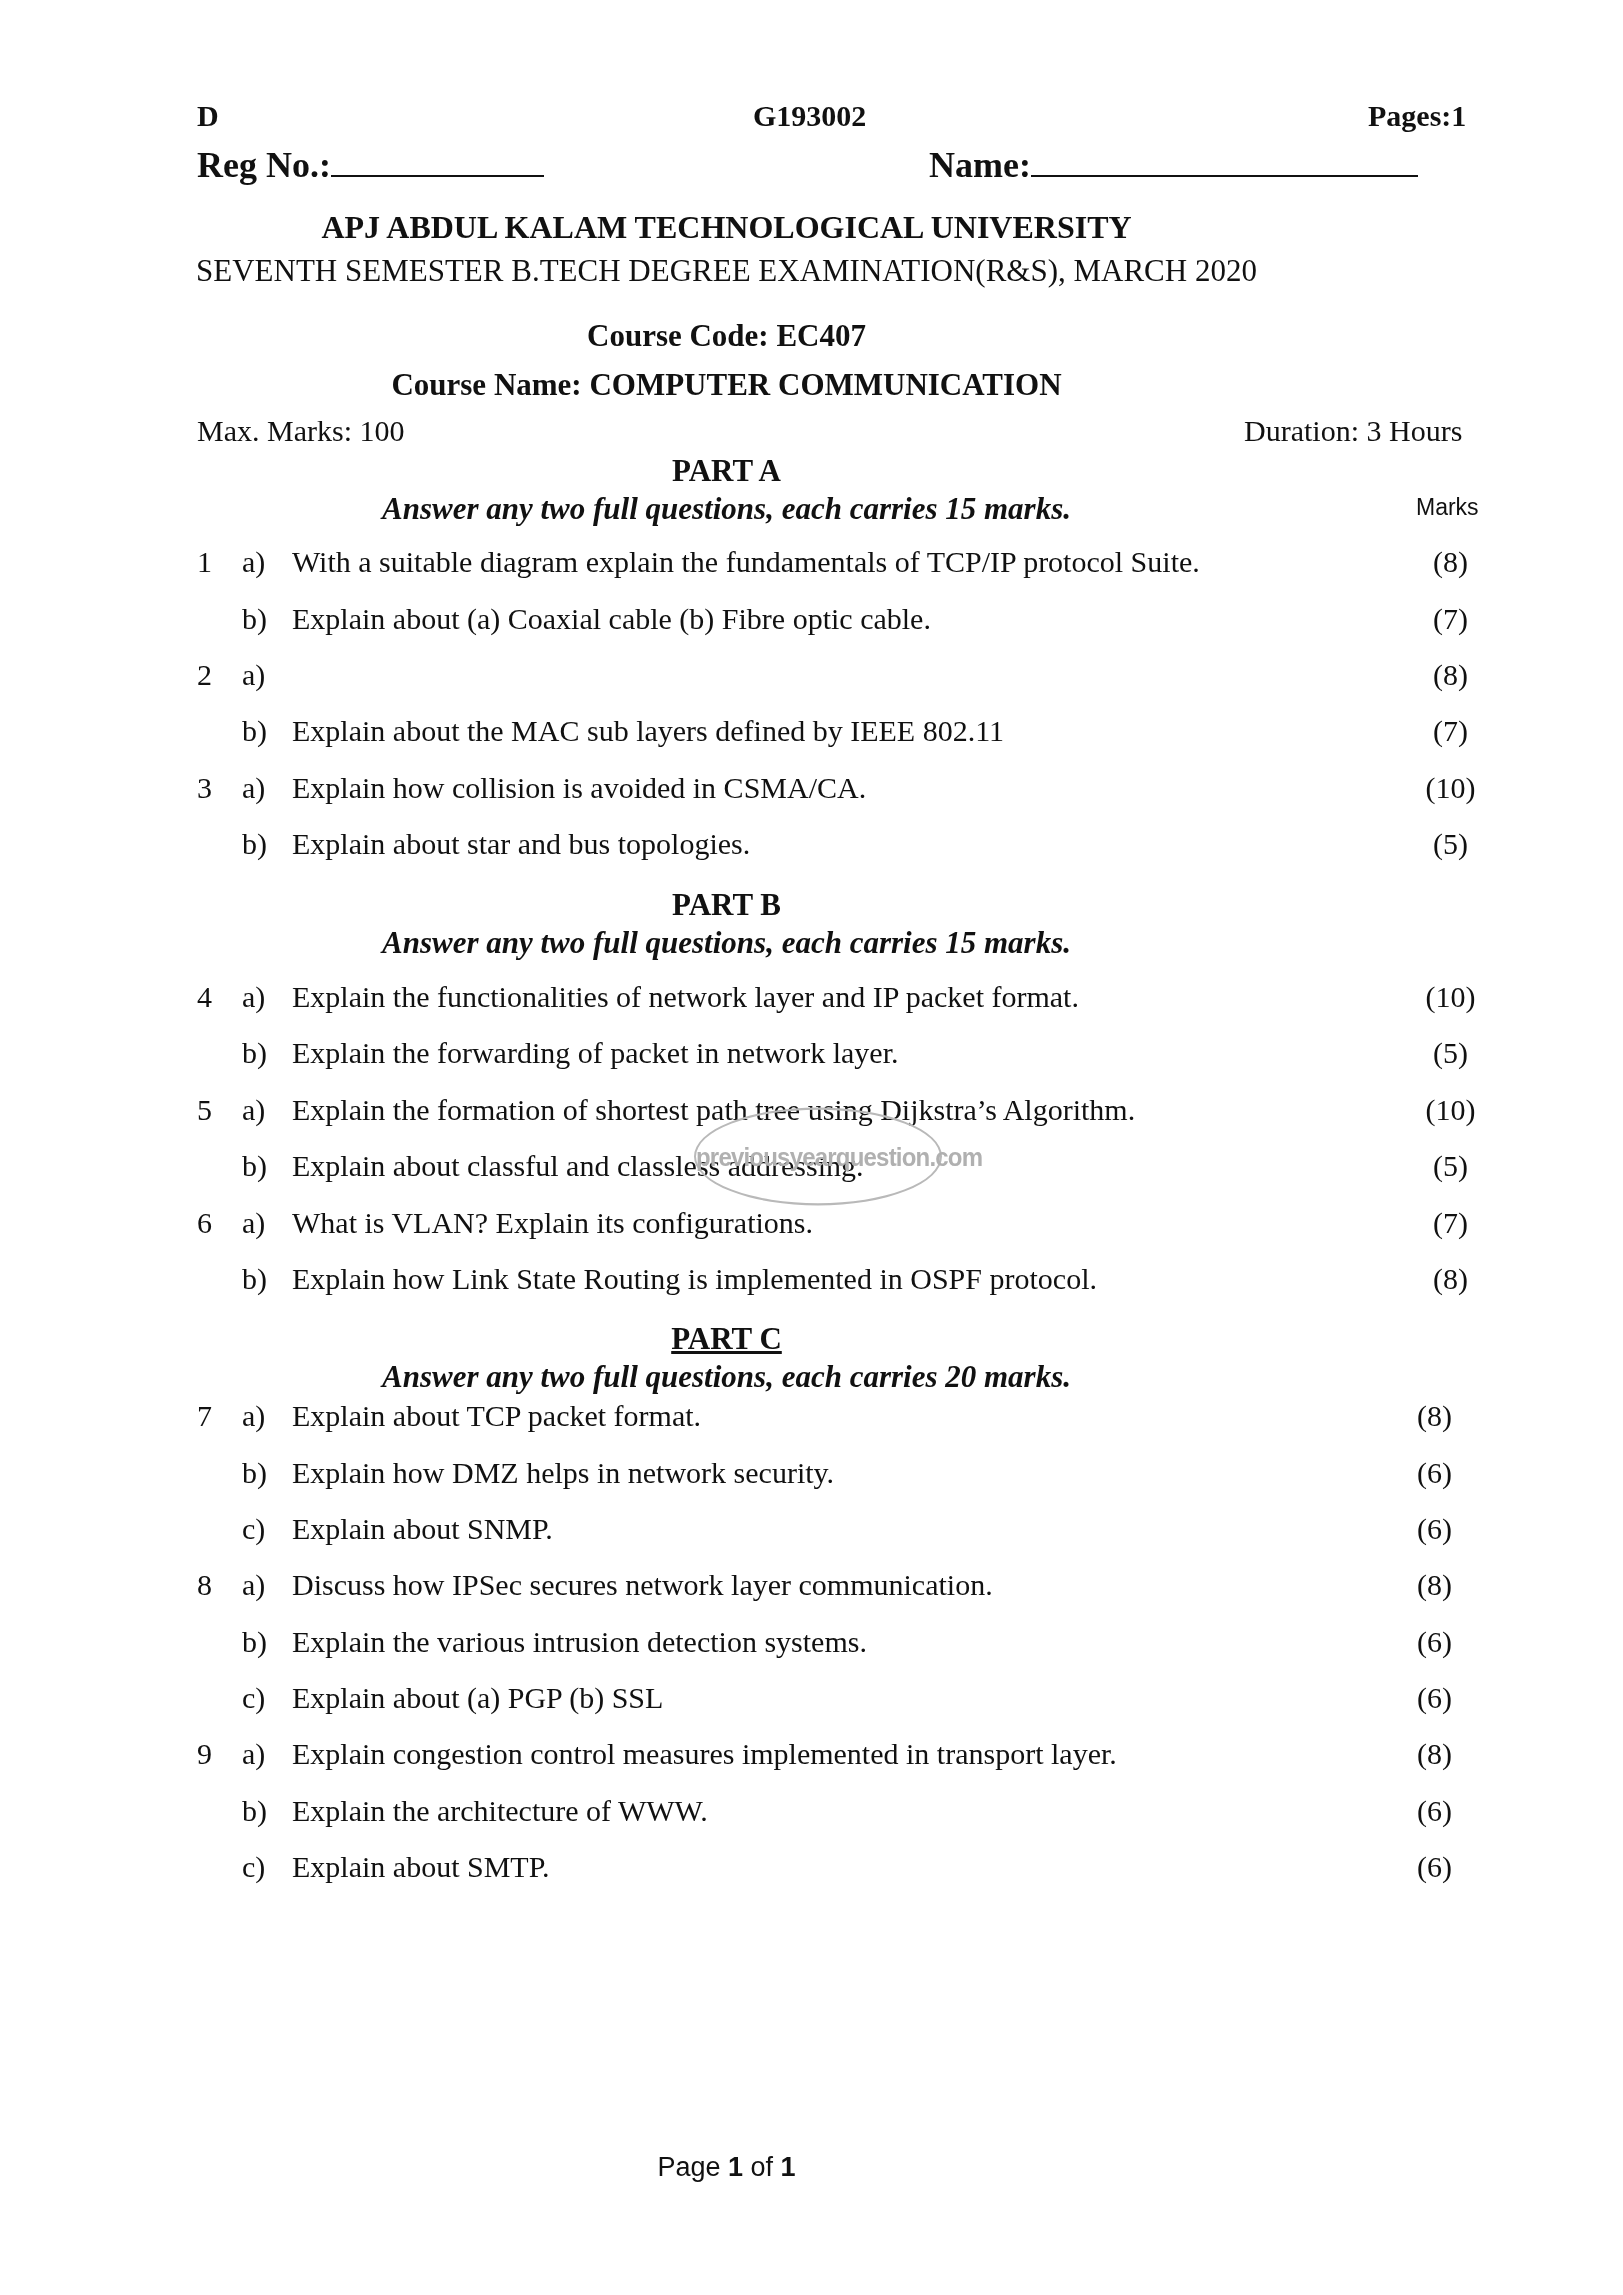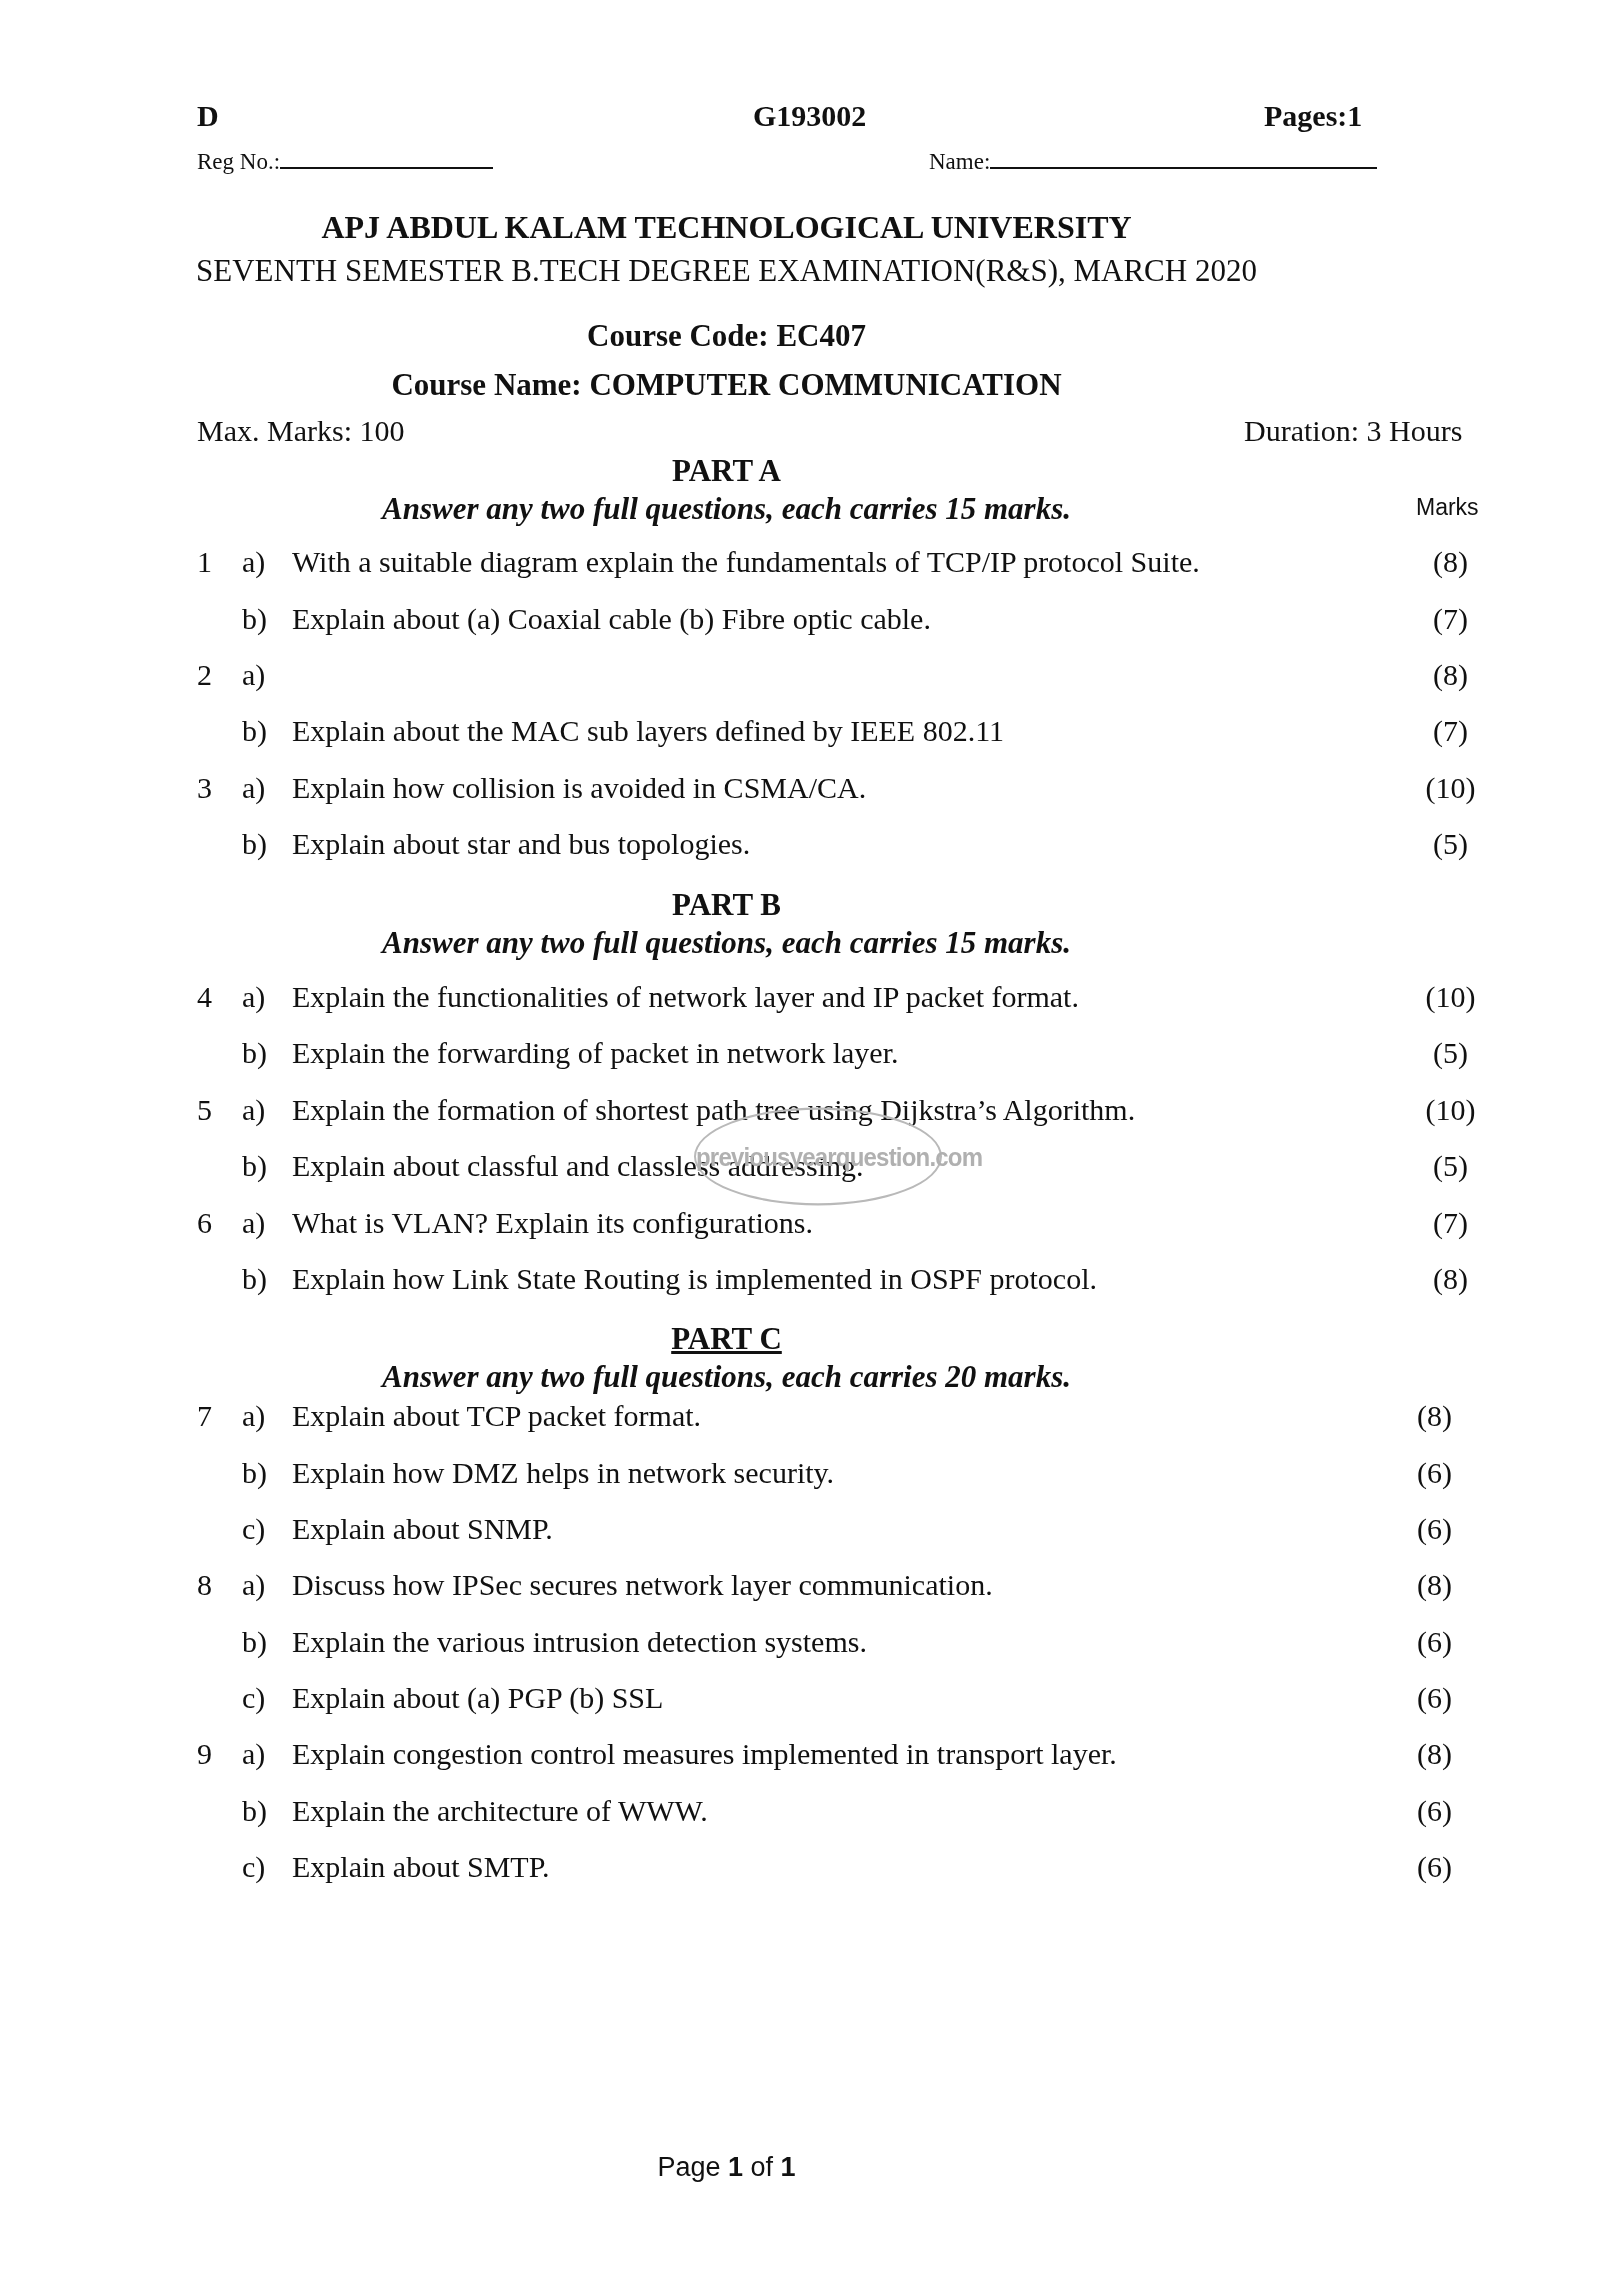"Pages:1" div.abs { left: 1264px -> 1368px }
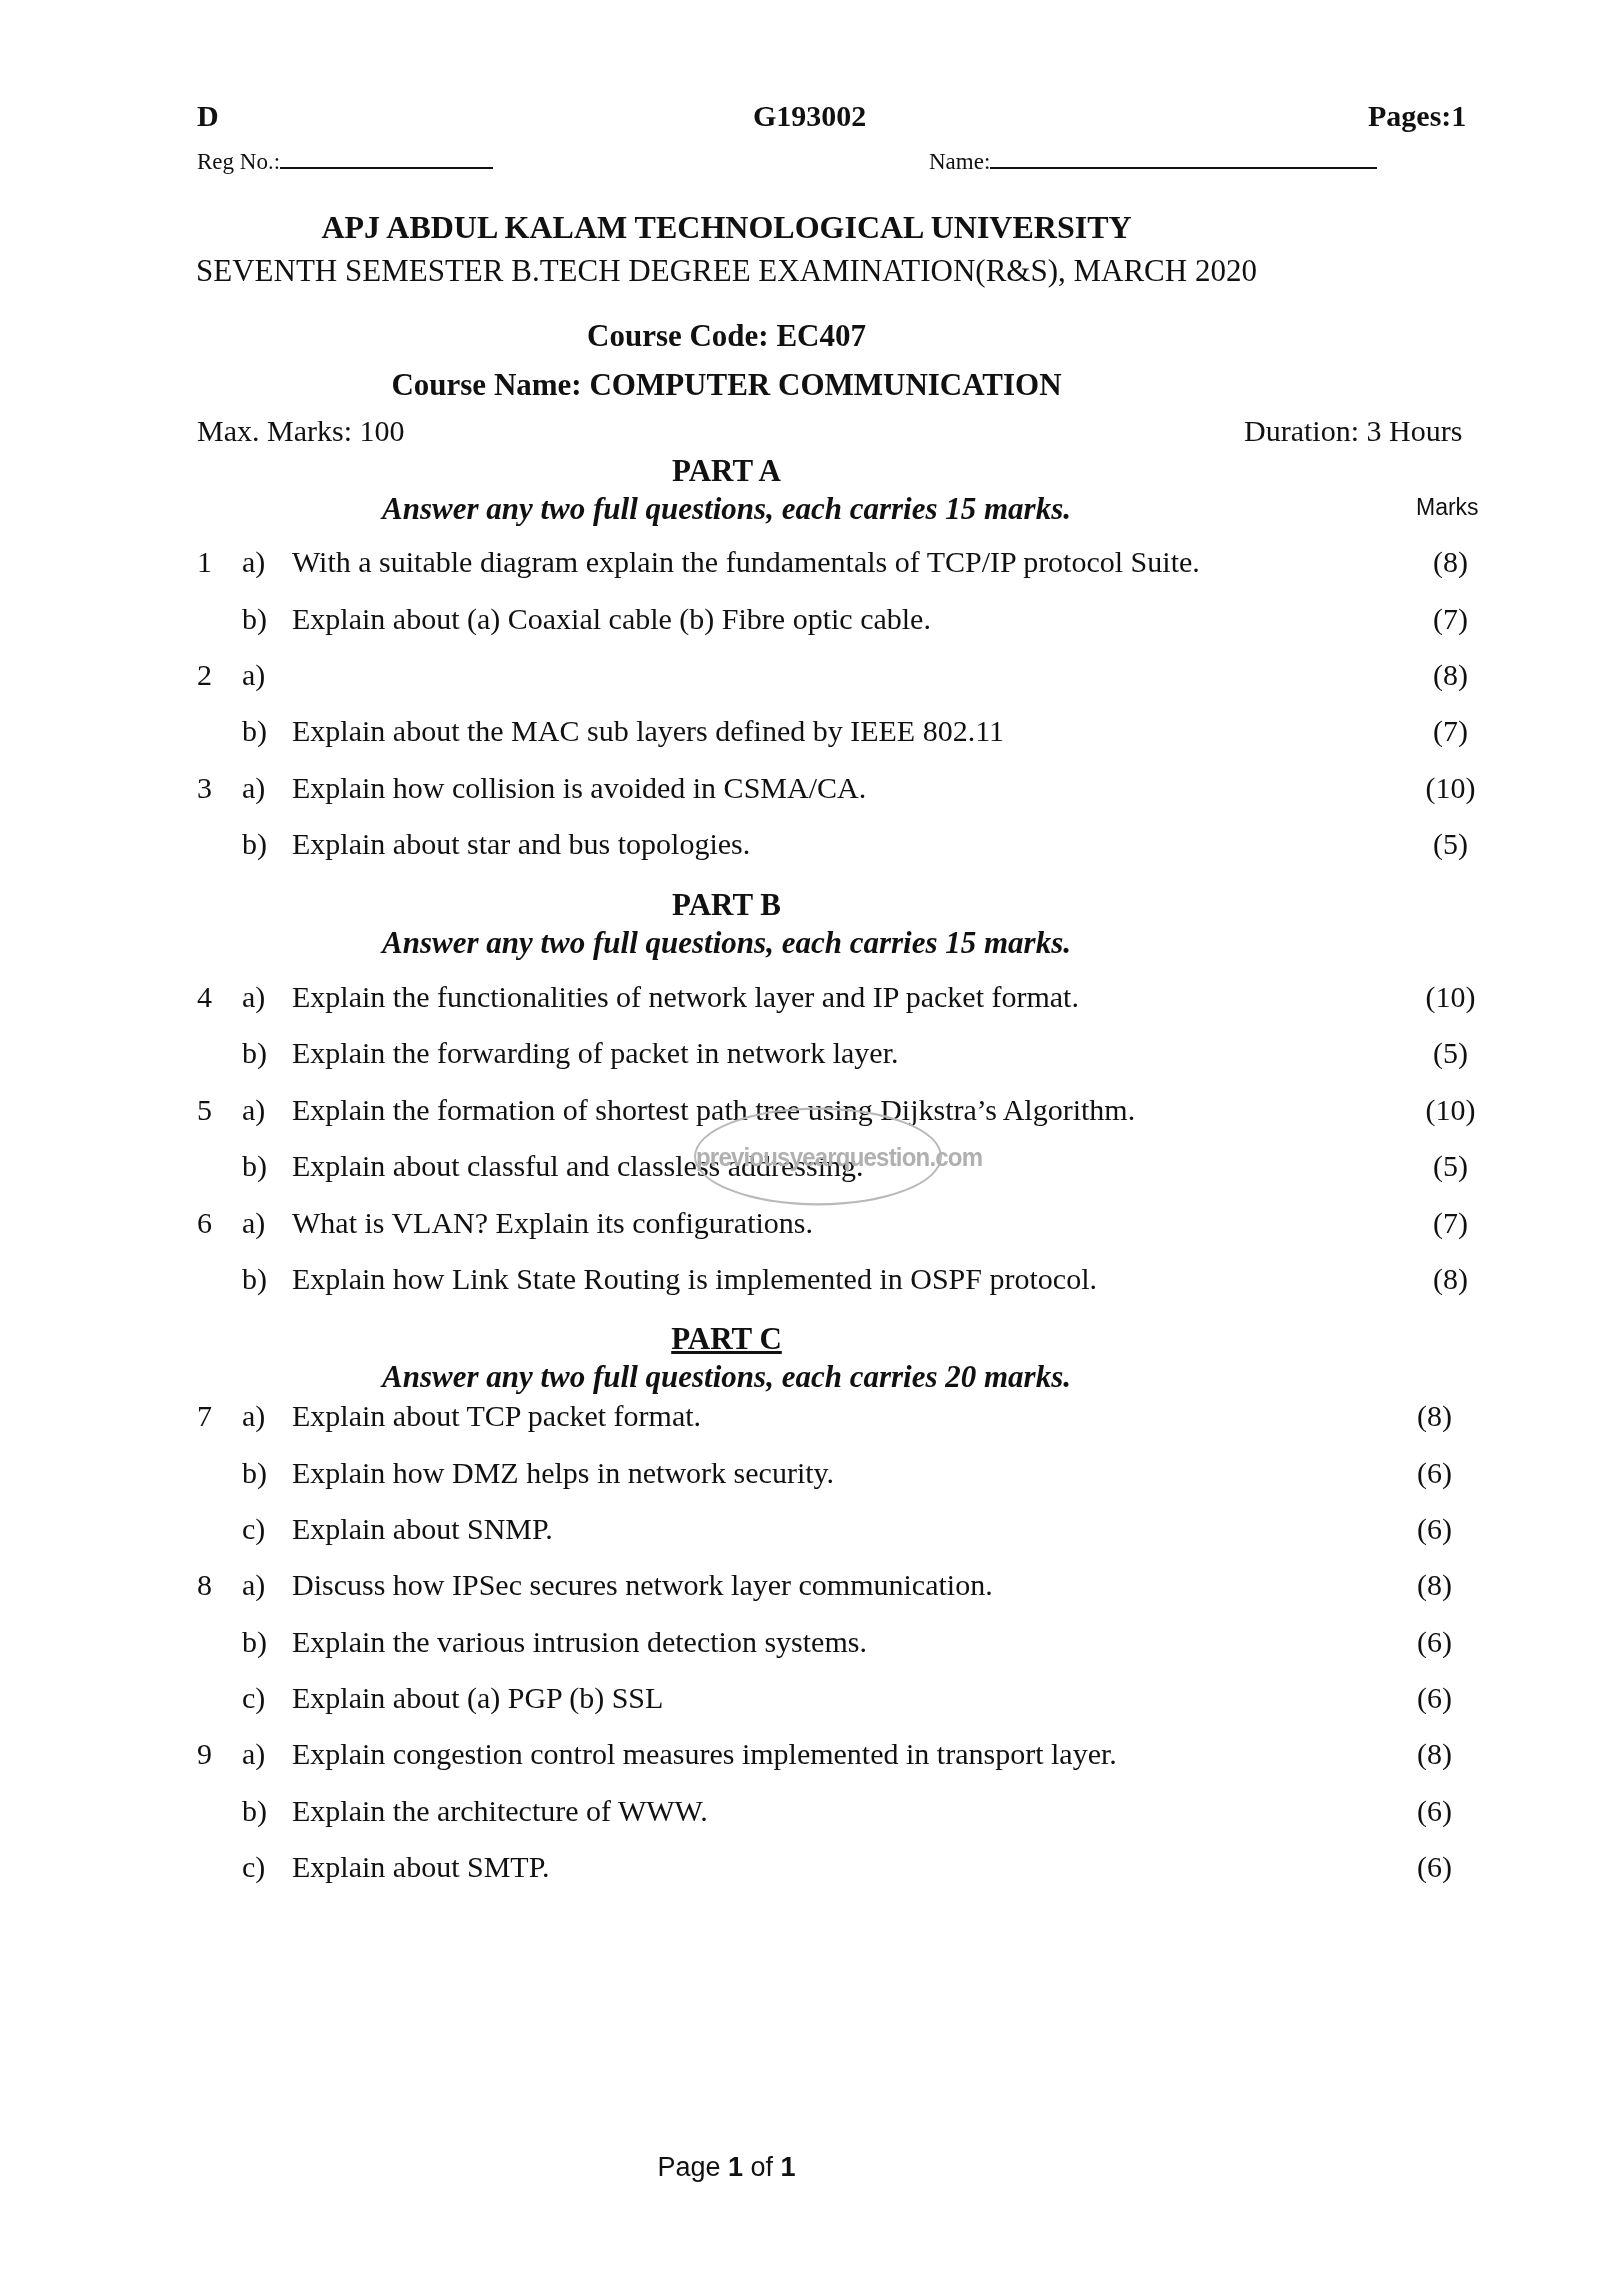"Reg No.:" .reg { font-size: 23px -> 36px; font-weight: none -> bold }
